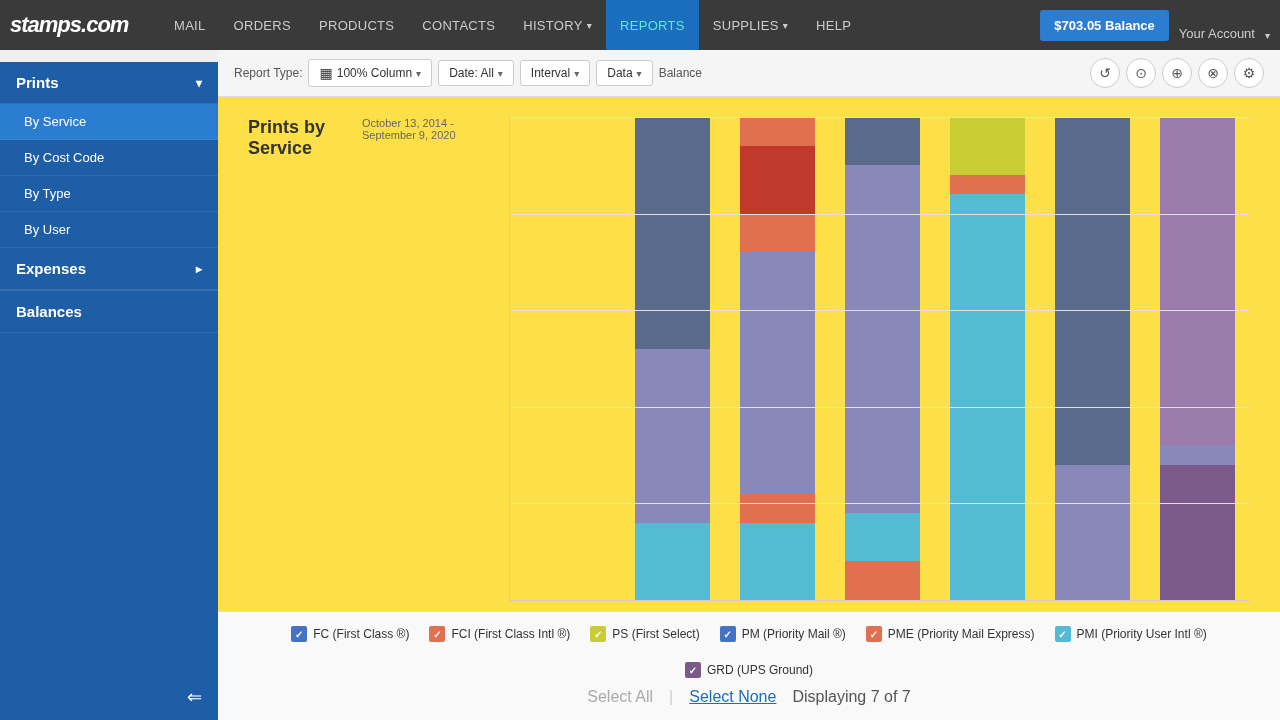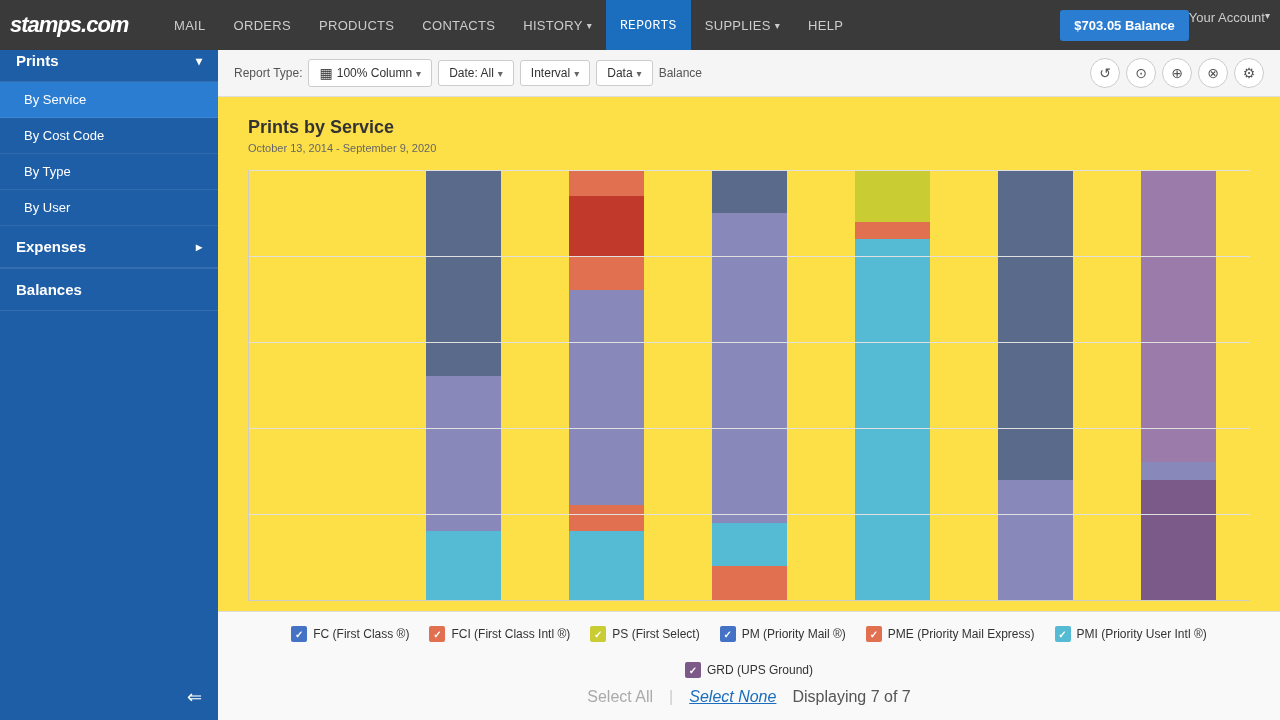"REPORTS" .nav-item.active { color: #ffffff -> #5eead4; font-family: Liberation Mono, monospace -> none }
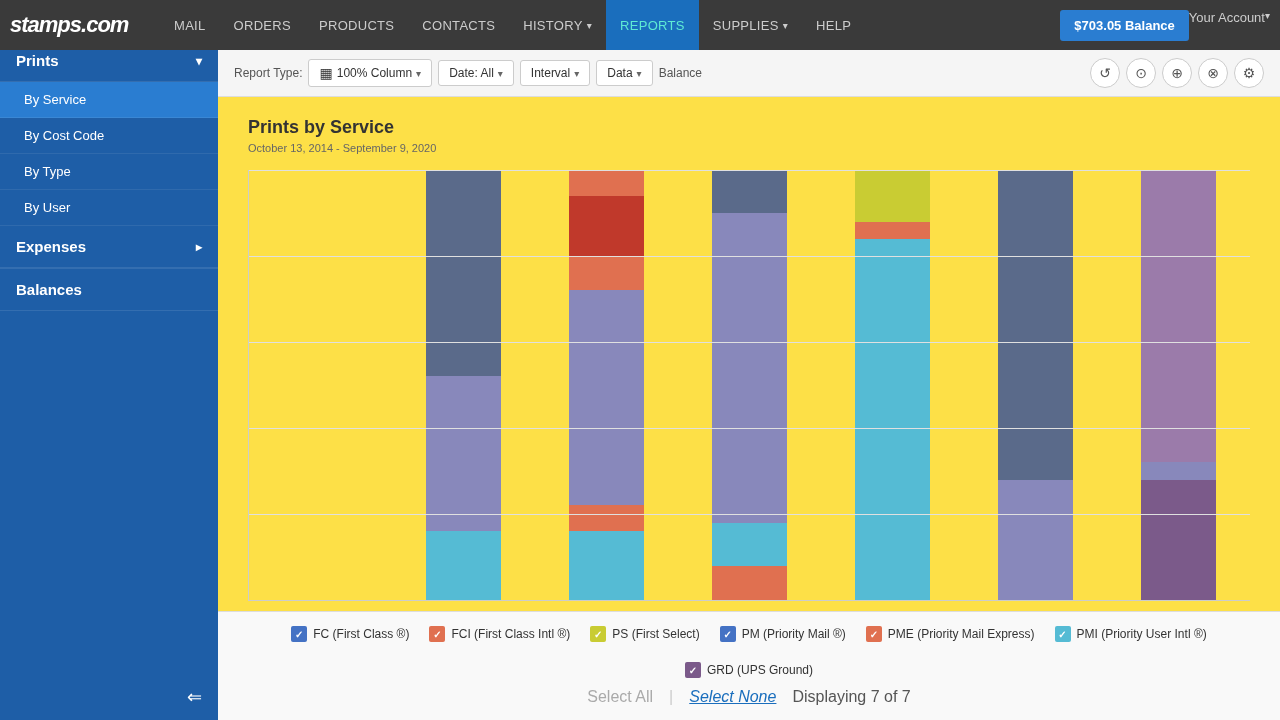"$703.05 Balance" .nav-right { align-items: flex-start -> flex-end; gap: none -> 10px }
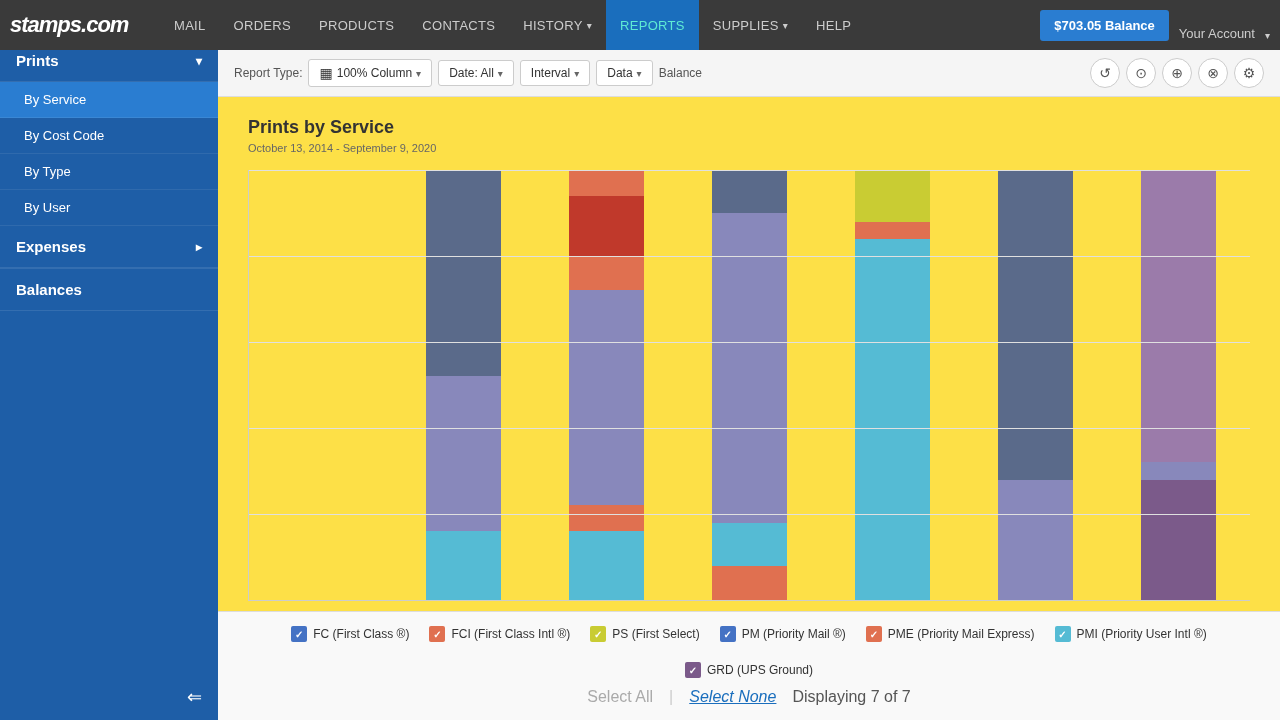"Prints" .sidebar { top: 40px -> 62px }
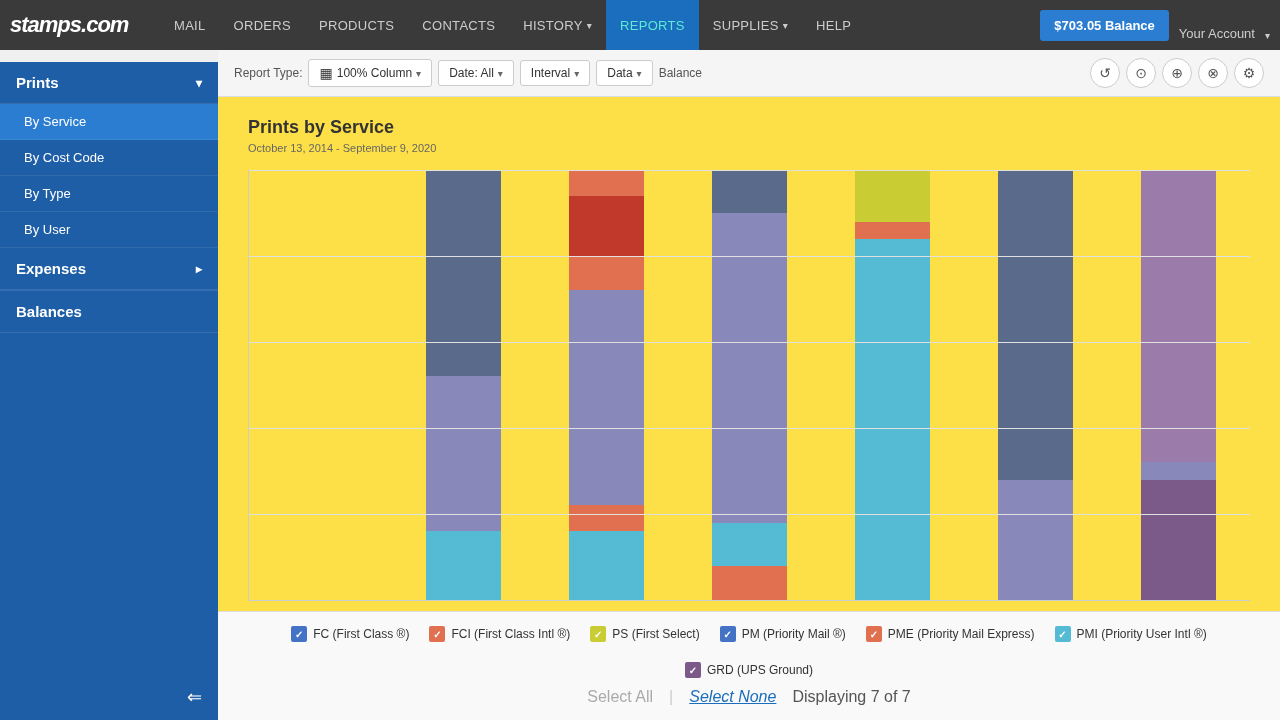"Prints by Service" .chart-area { flex-direction: column -> row }
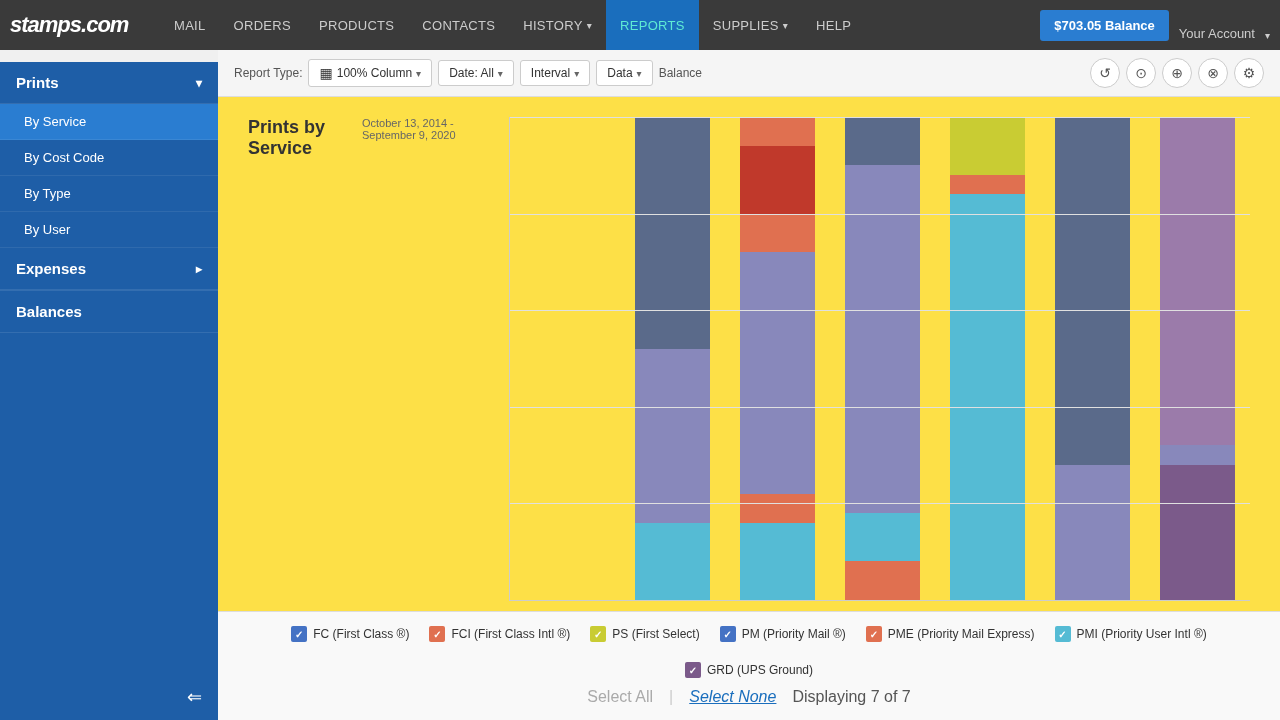"Select None" .legend-footer-link.active { font-style: italic -> none }
